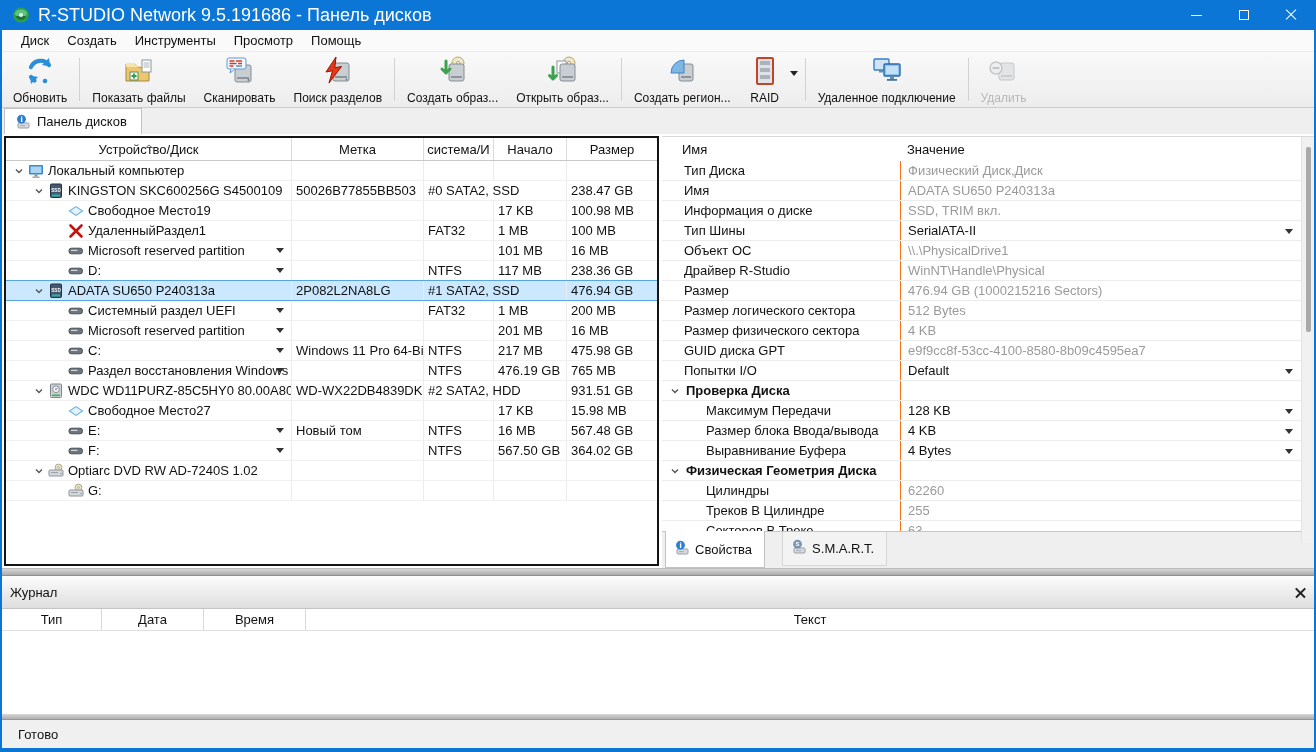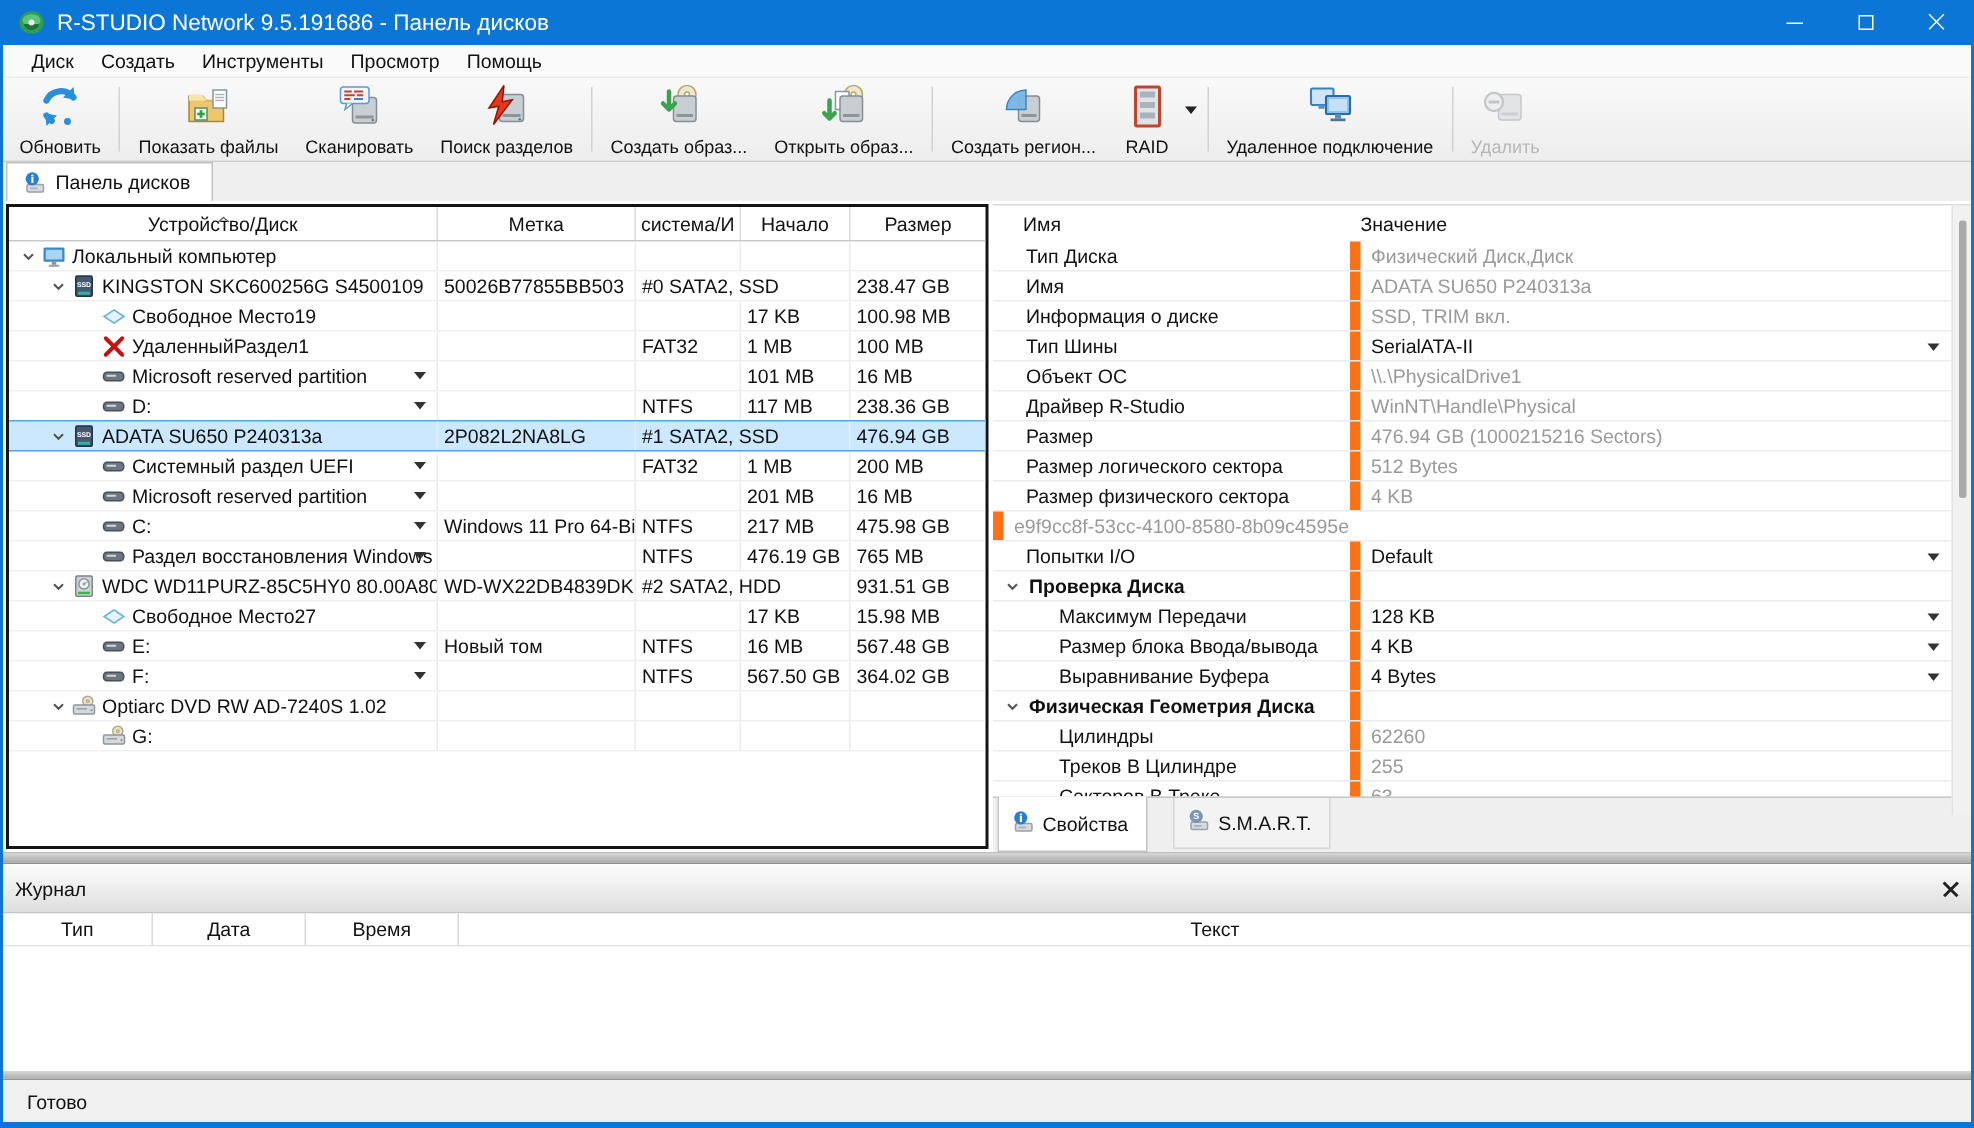"R-STUDIO Network 9.5.191686 - Панель" .titlebar .ttl { font-size: 15px -> 18px }
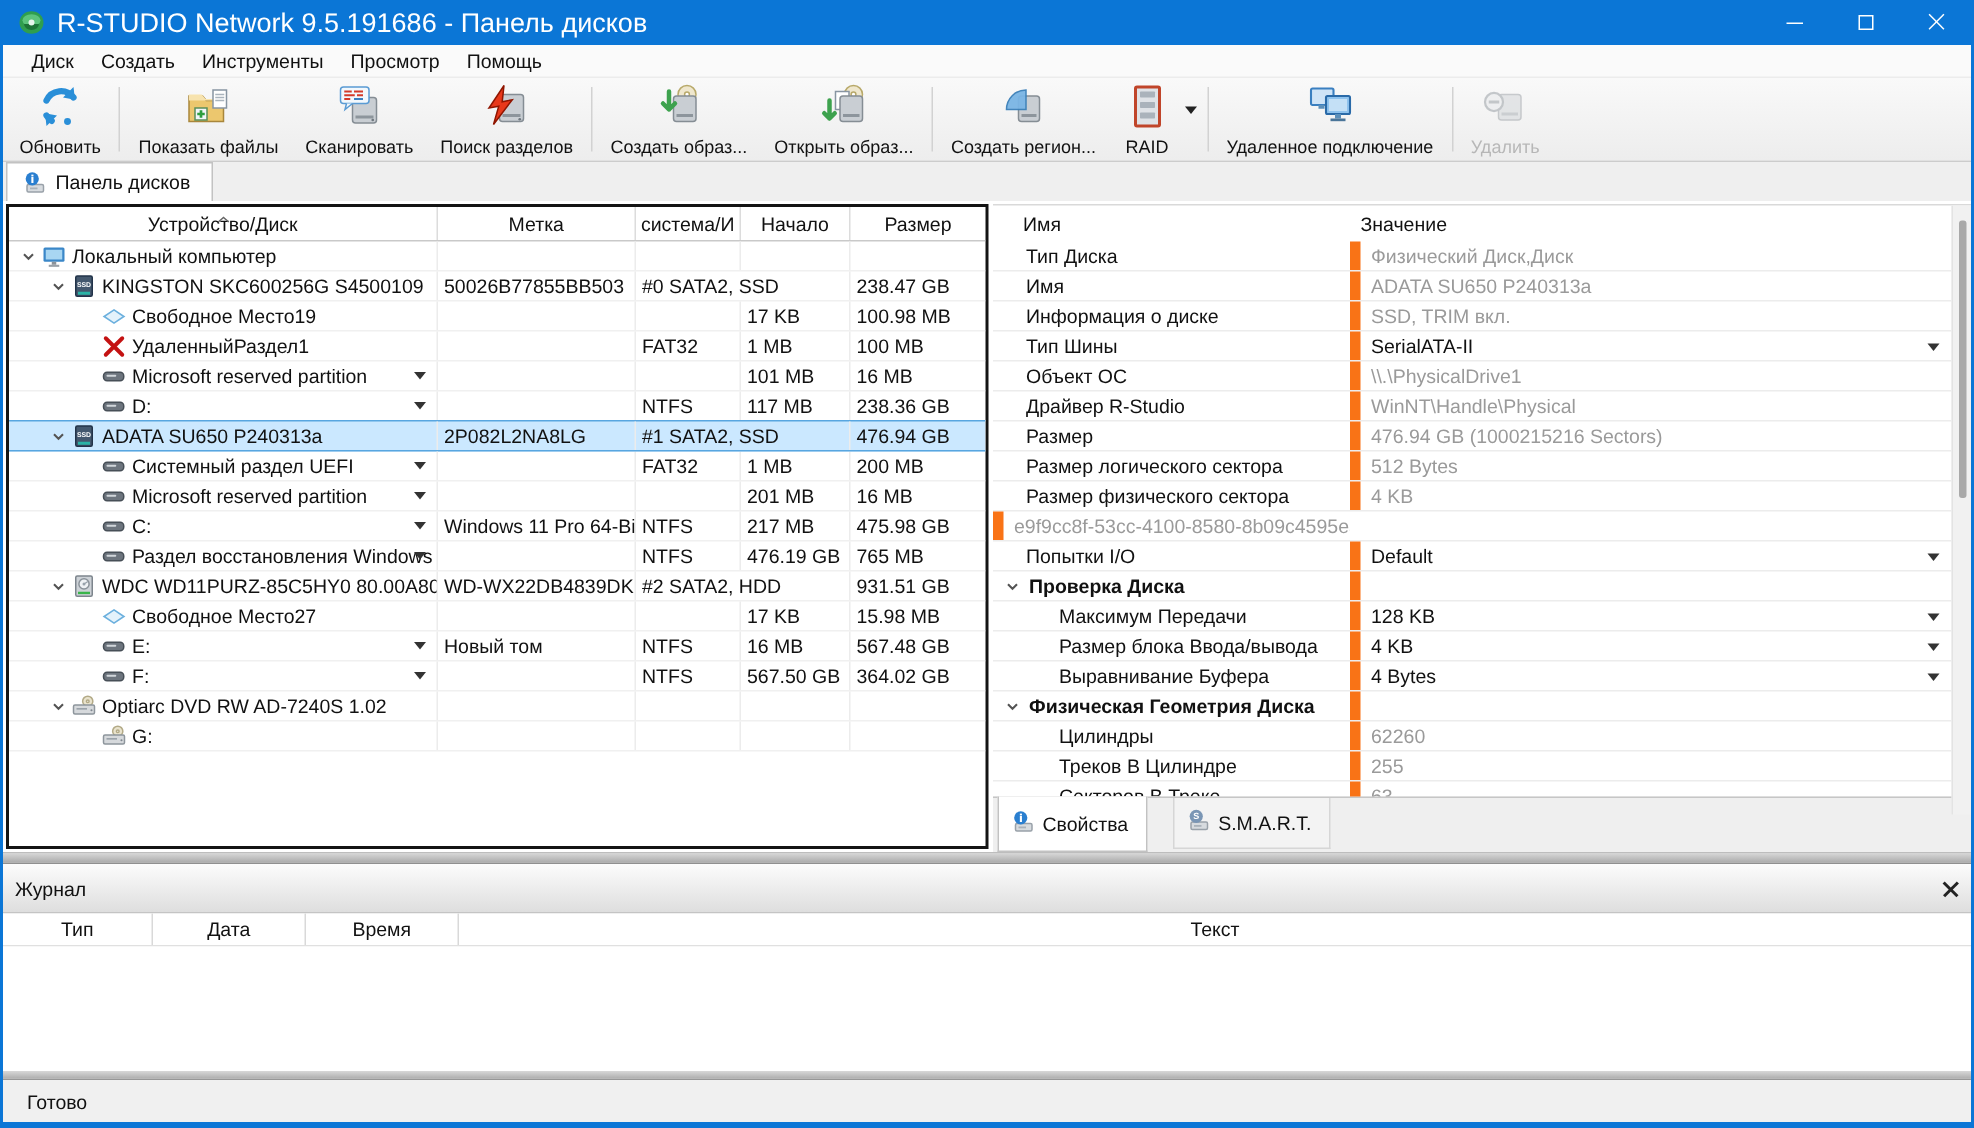"Физический Диск,Диск" .pr-row .v { border-left: 7px solid #f97316 -> 1px solid #f97316 }
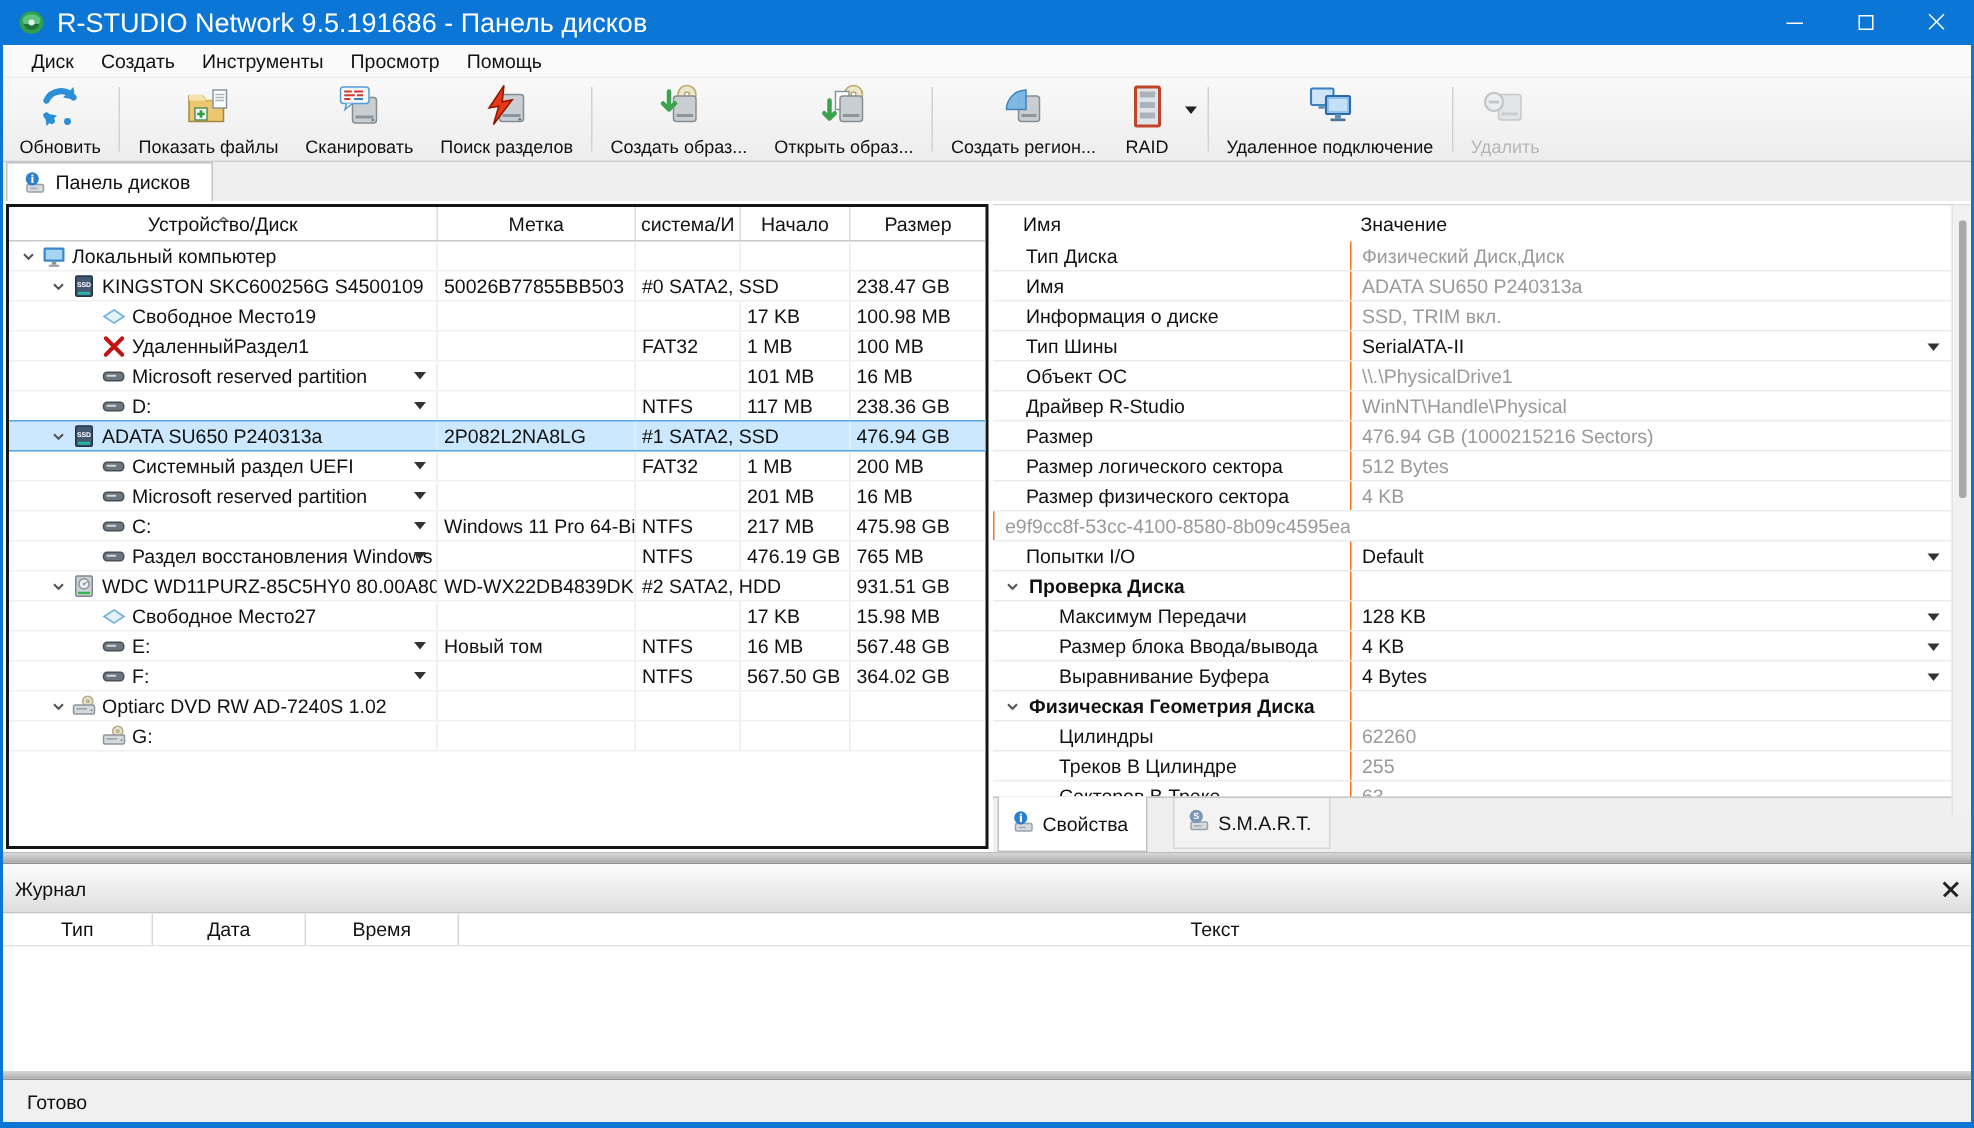"GUID диска GPT" div.n { html: none -> <div> <span>GUID диска GPT</span> </div> }
